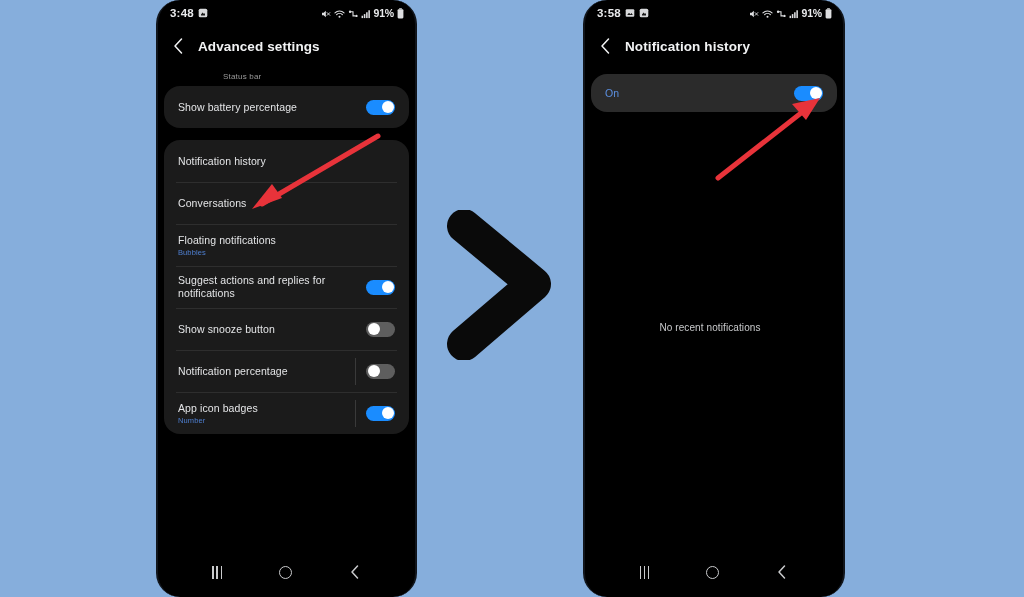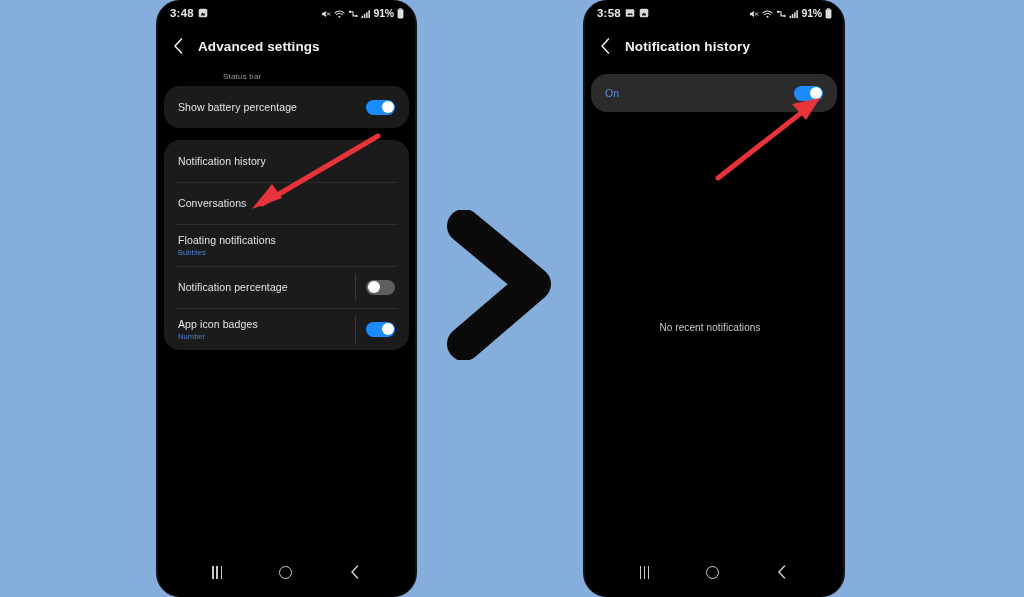"Suggest actions and replies for" div.row { html: none -> <div> <div> <span>Suggest actions and replies for notifications</span> </div> <div> <span></span> </div> </div> }
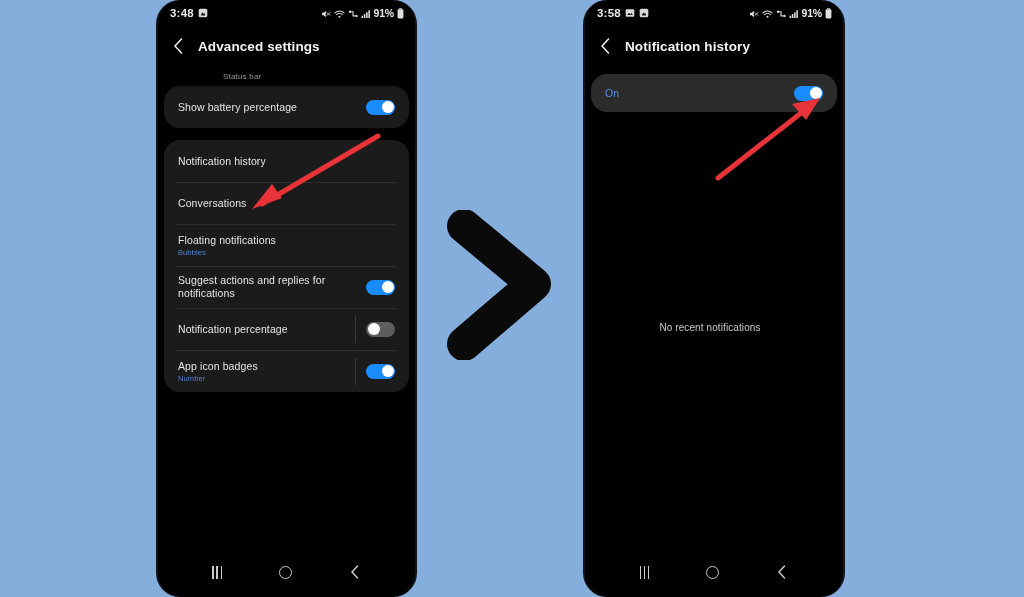"Show snooze button" div.row { html: none -> <div> <div> <span>Show snooze button</span> </div> <div> <span></span> </div> </div> }
